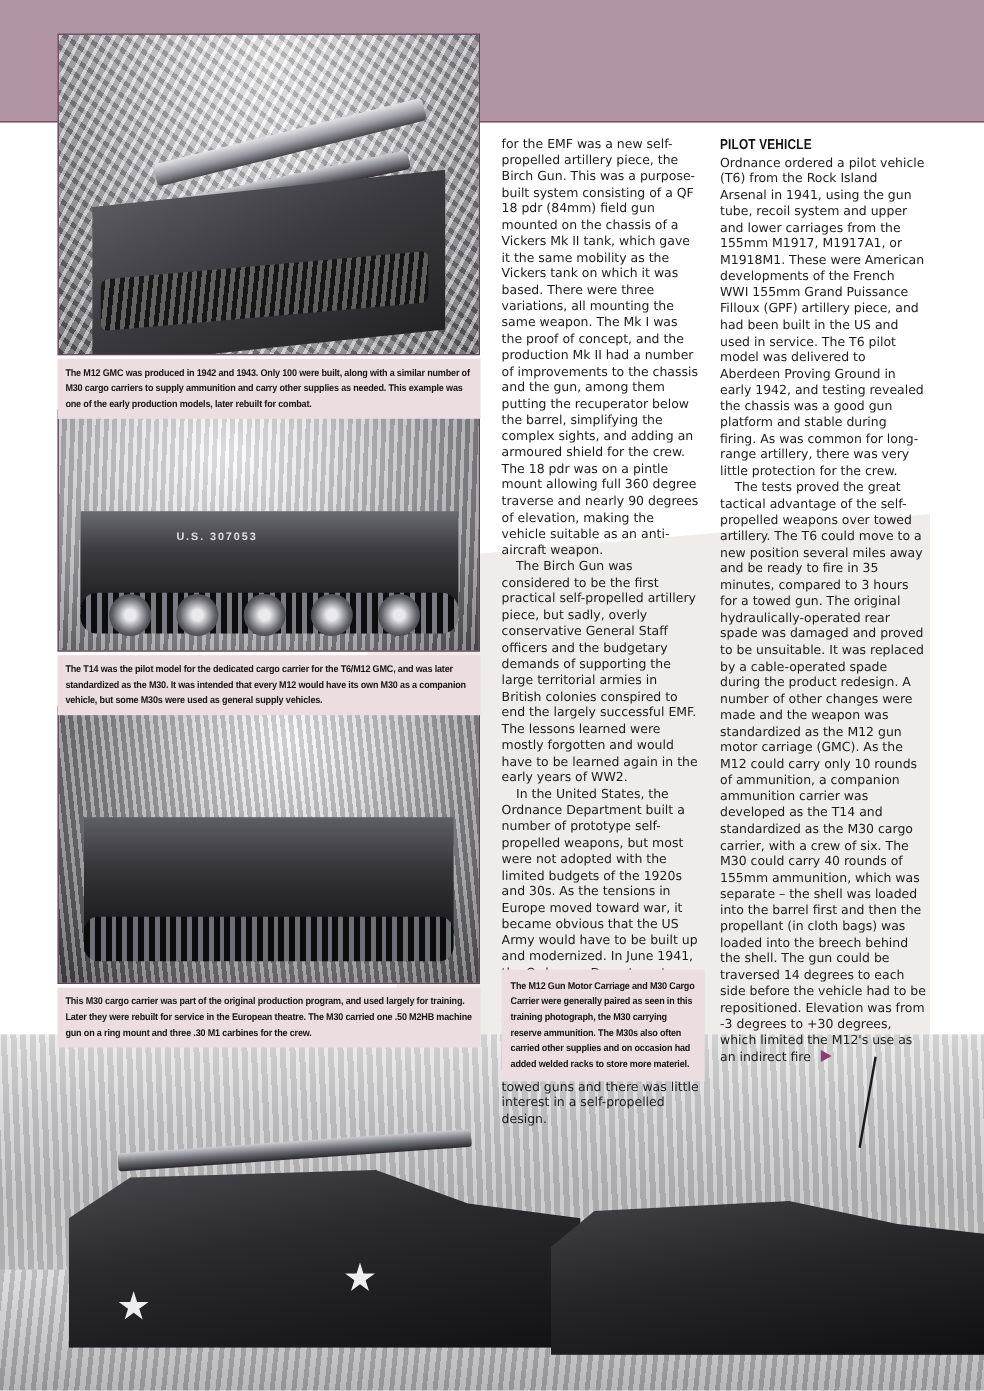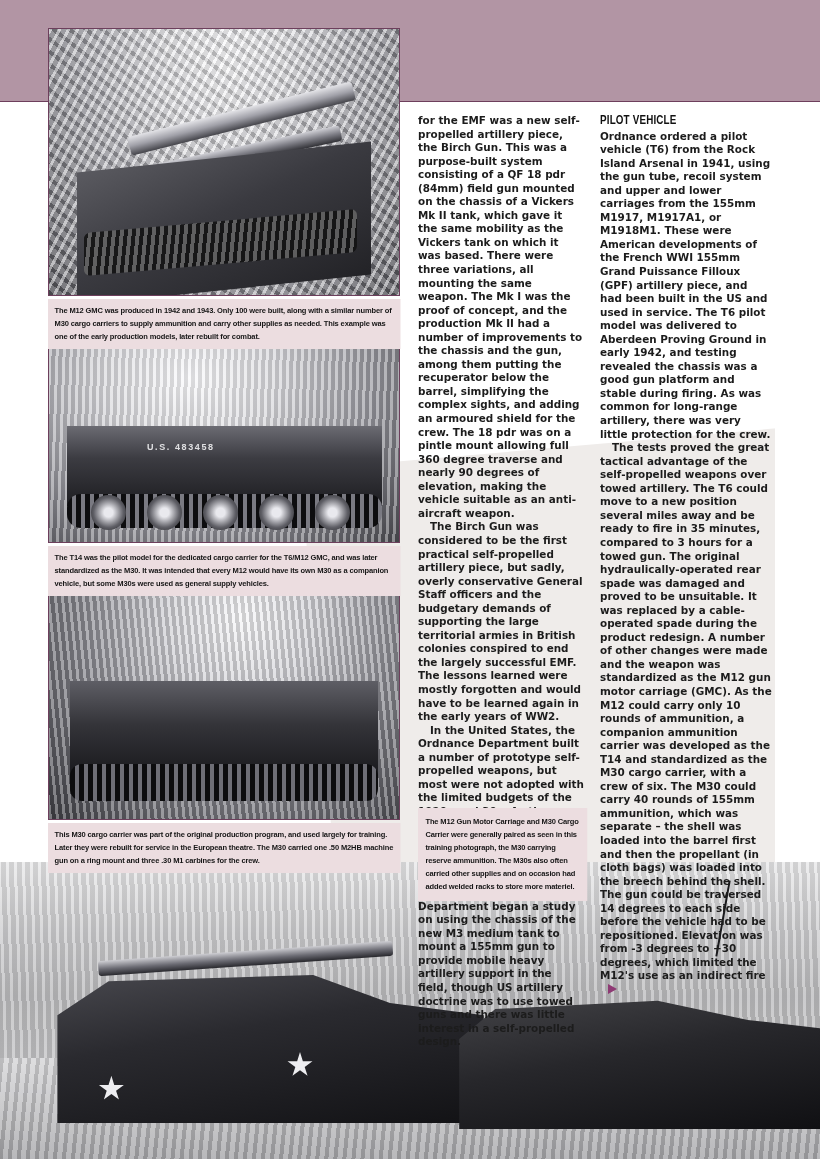"for the EMF was a" .col p { font-weight: bold -> none }
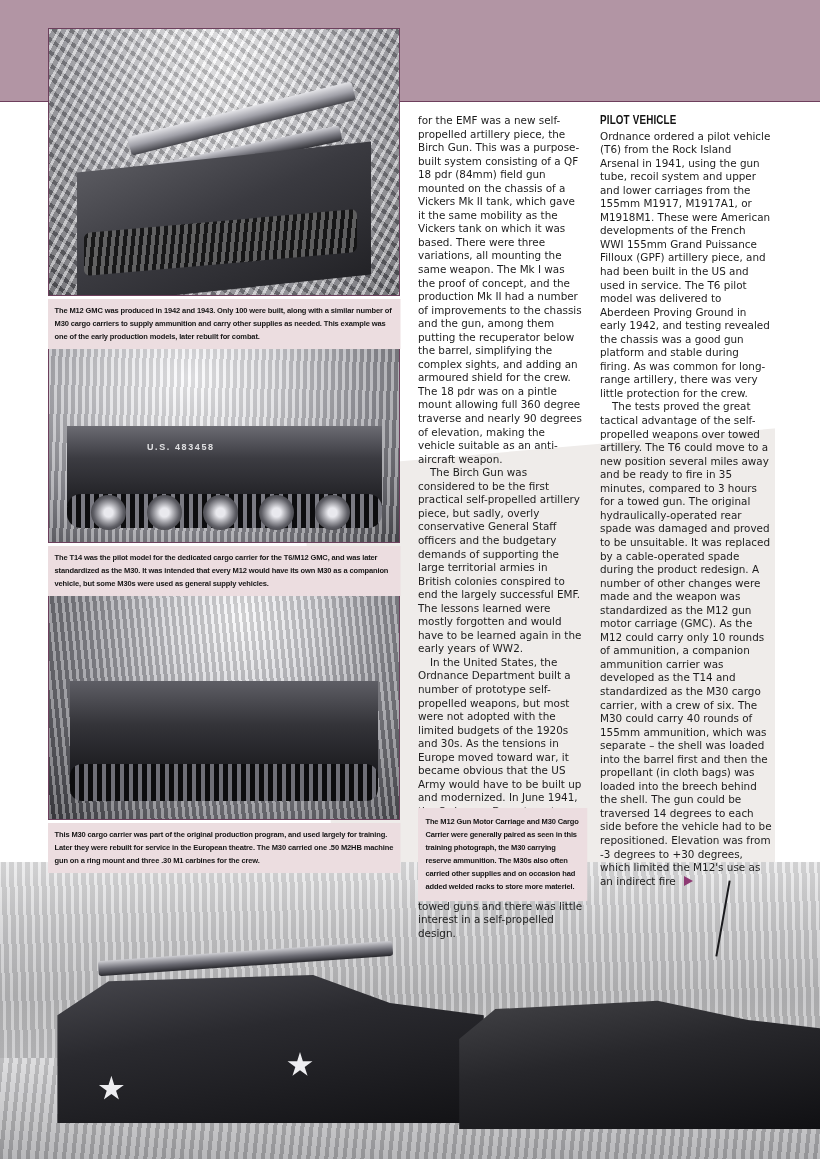"U.S. 483458" div.marking { text: 483458 -> 307053 }
